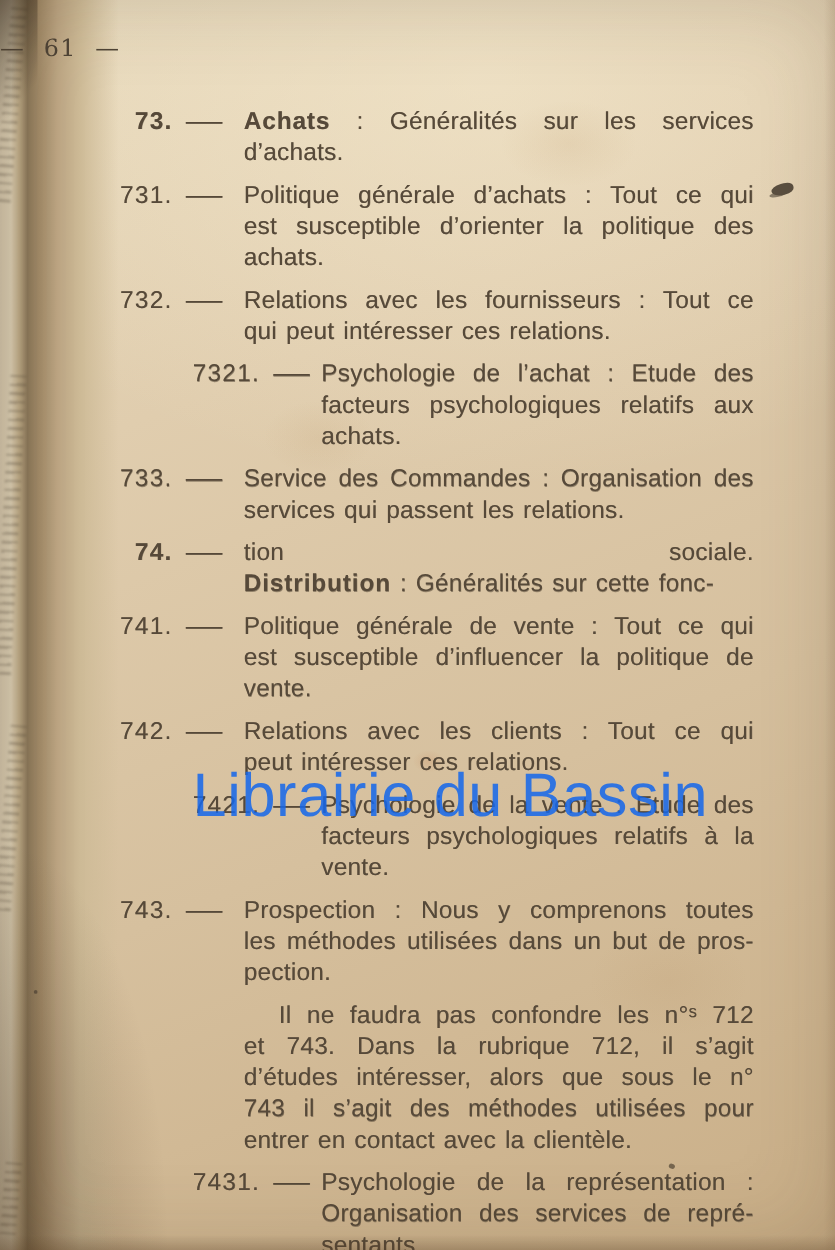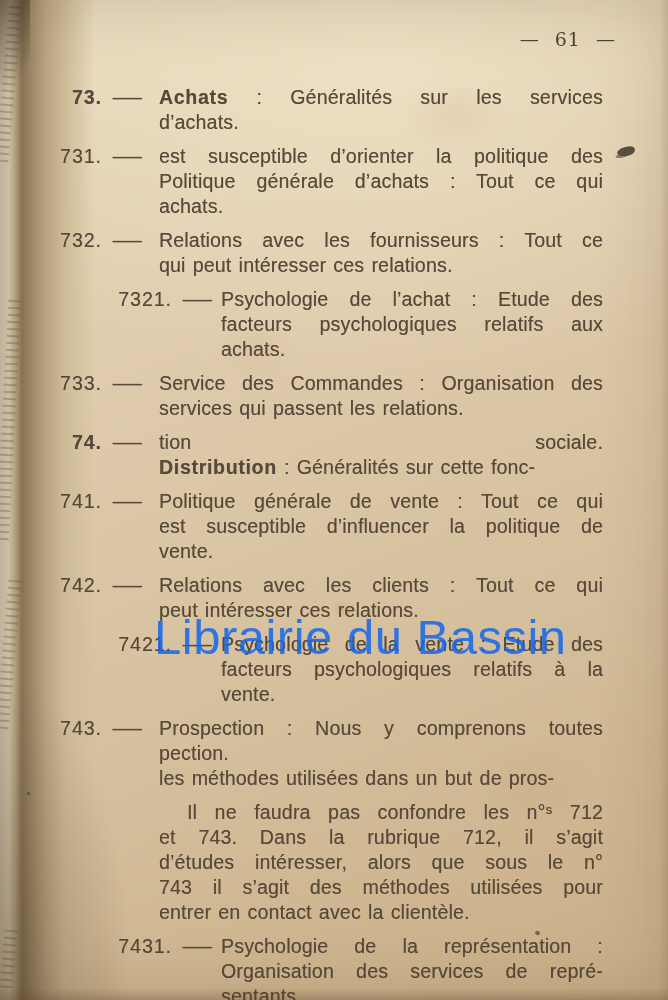"— 61 —" .page-num { text-align: right -> left }
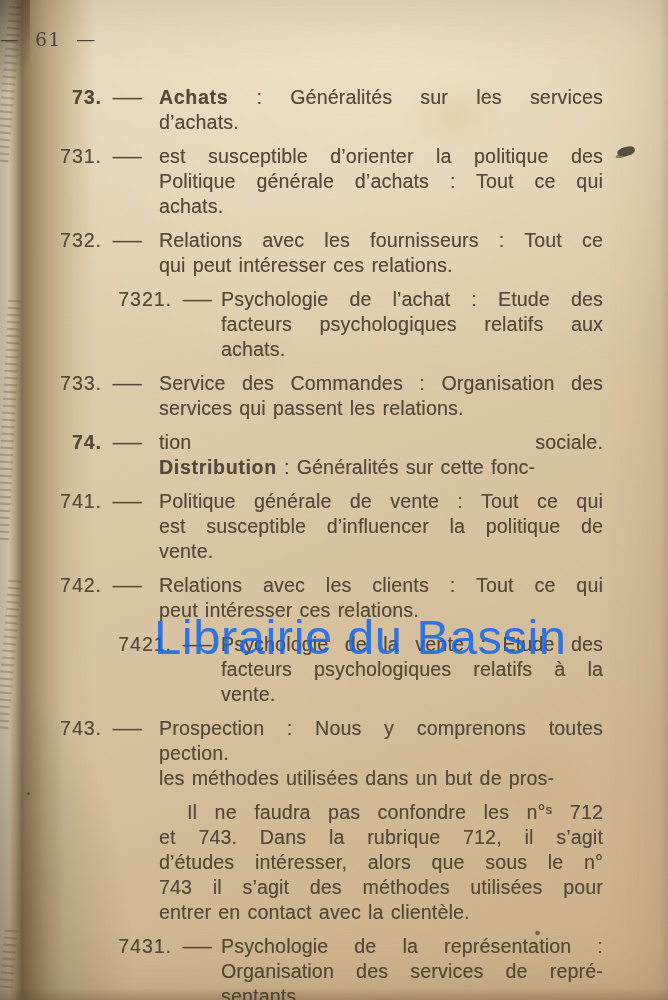"73." .num { margin-left: none -> 36px }
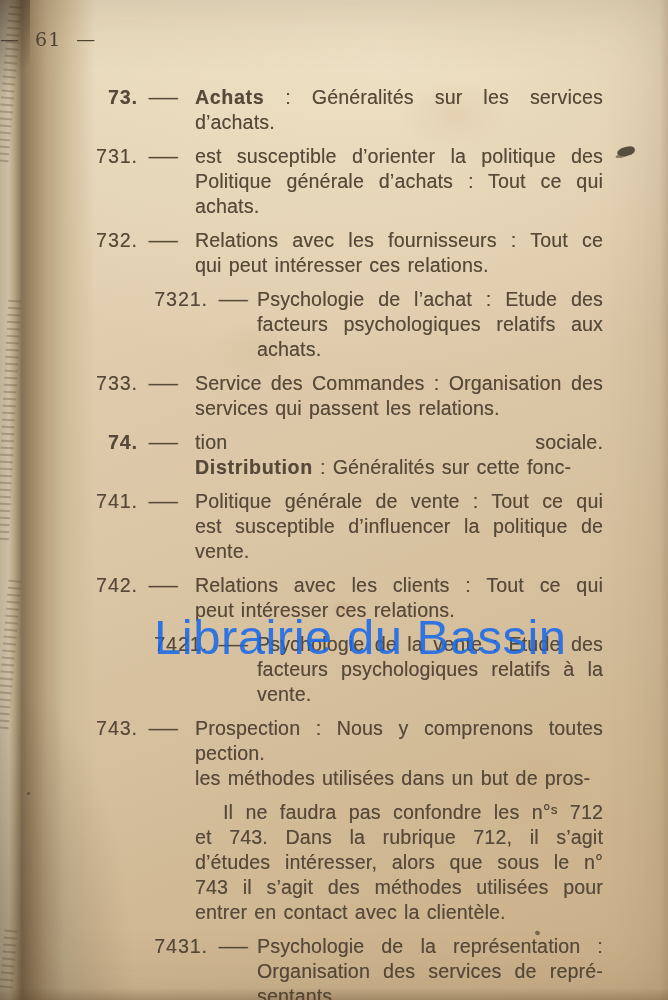"est susceptible d’orienter la politique" div.line { order: before "Politique générale d’achats : Tout" -> after "Politique générale d’achats : Tout" }
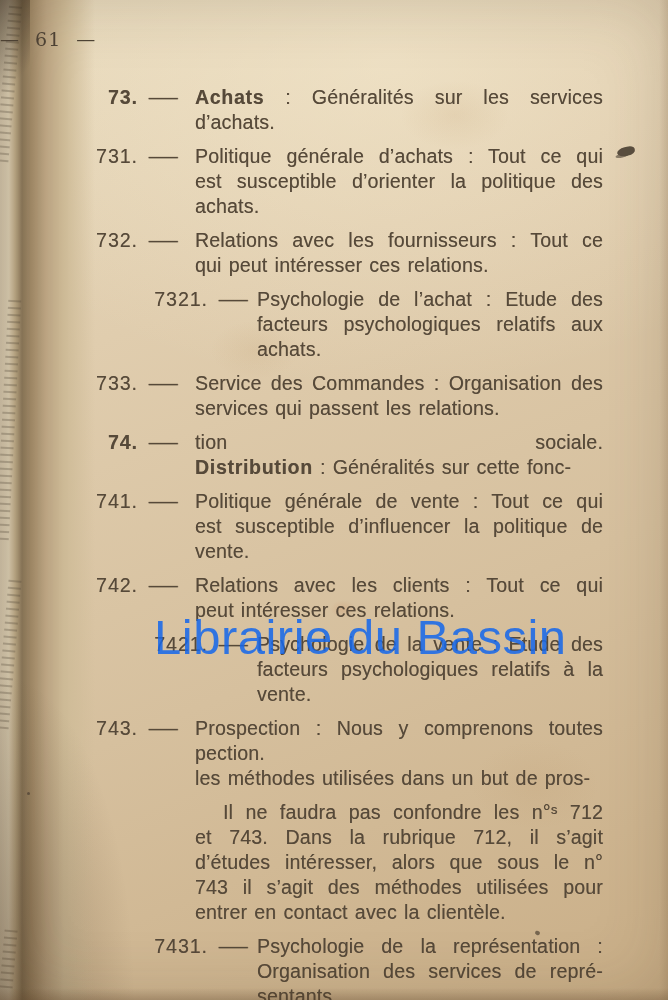"pection." div.line { order: before "les méthodes utilisées dans un" -> after "les méthodes utilisées dans un" }
